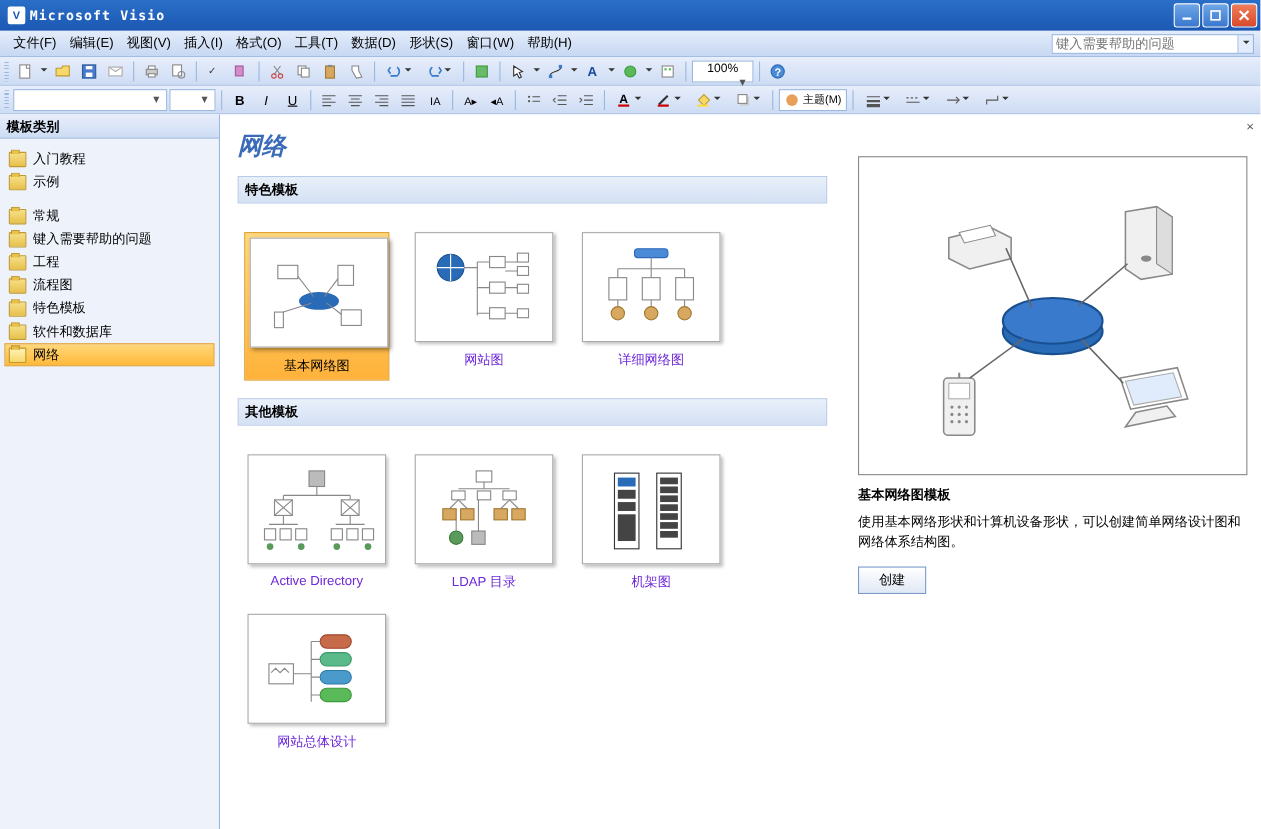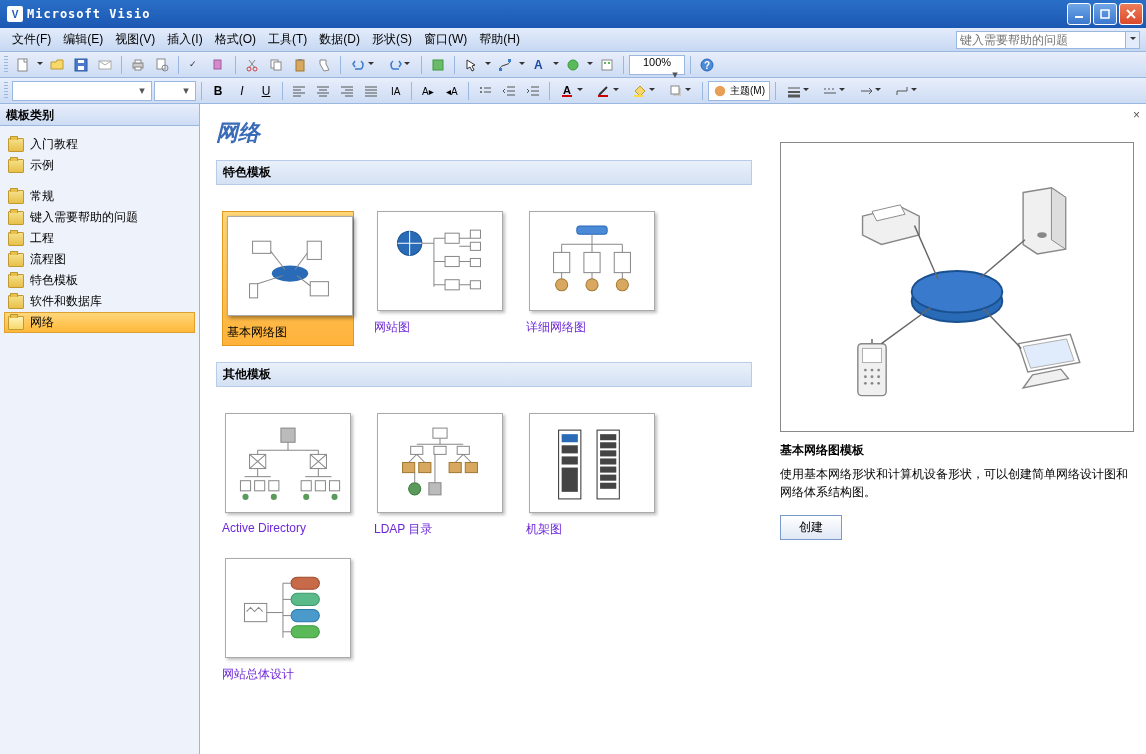"基本网络图" .tpl { text-align: none -> center }
